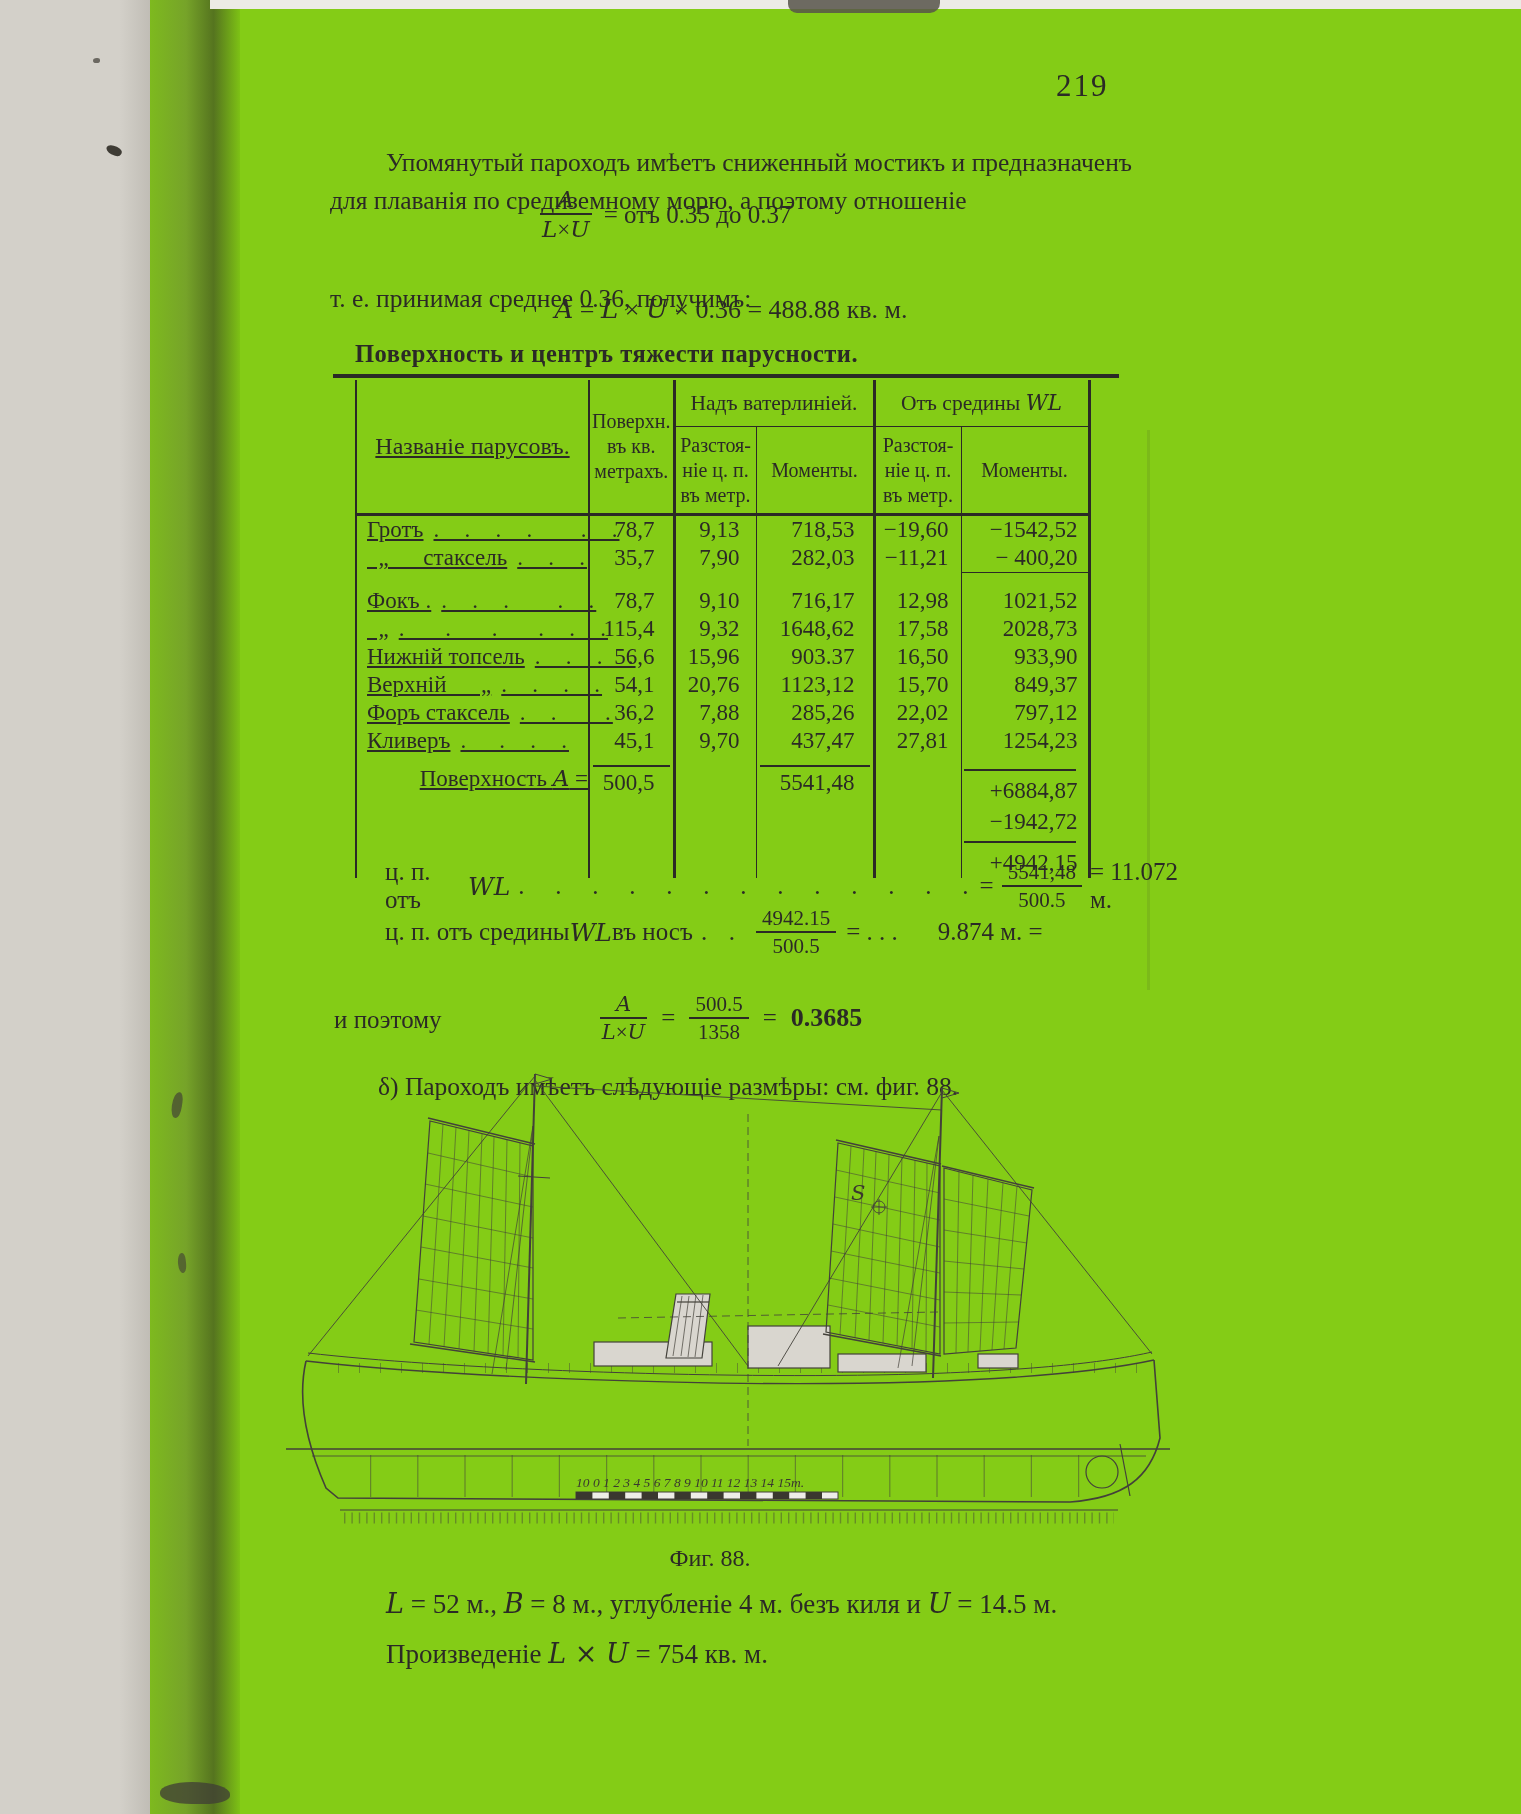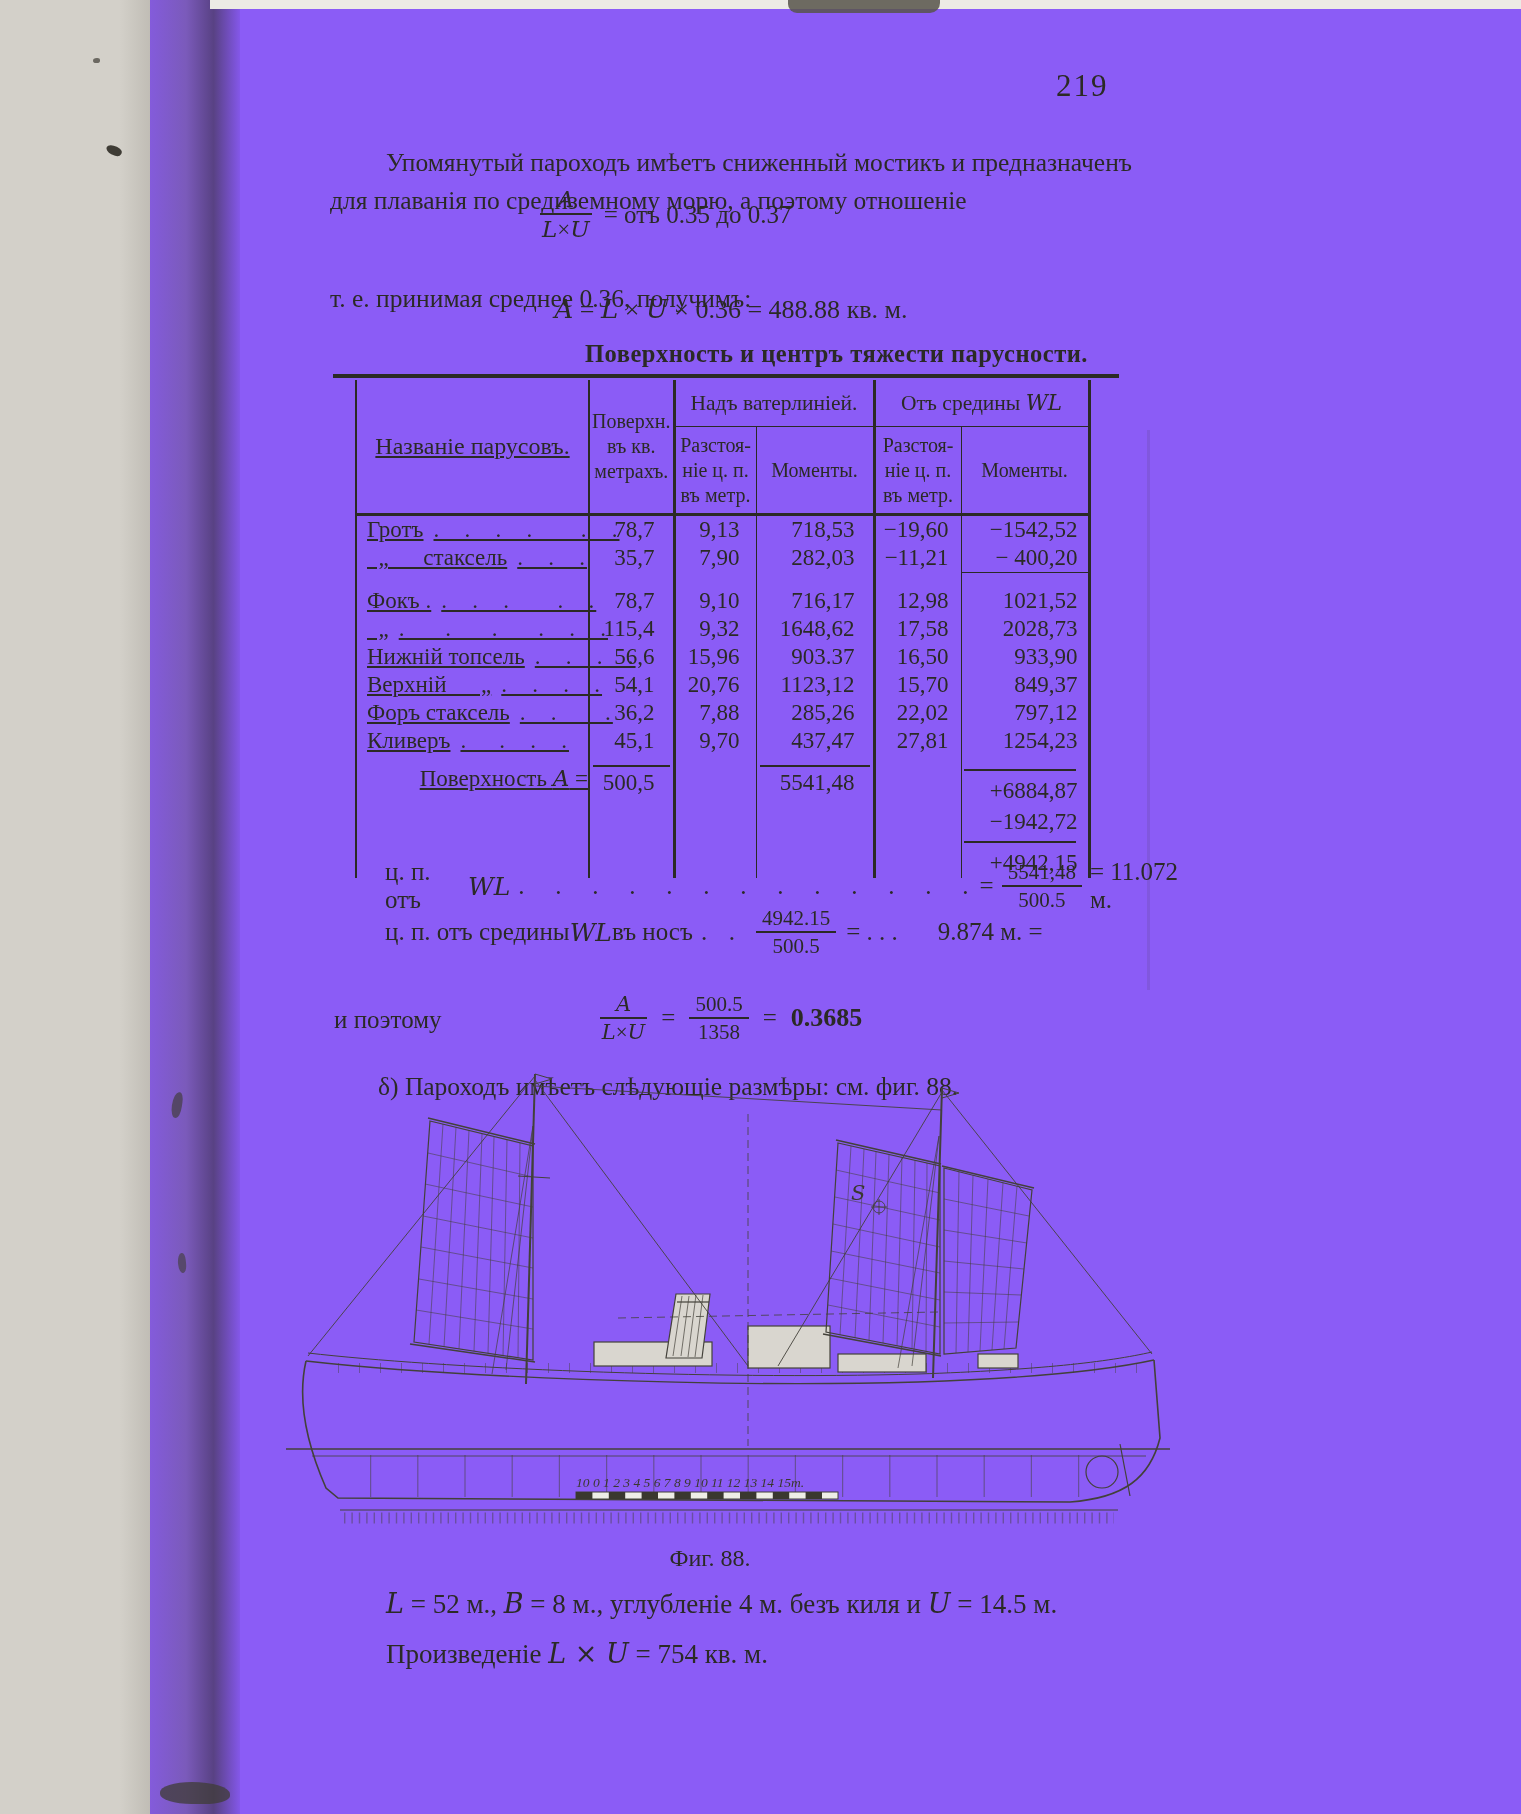"219" .page { background: #8b5cf6 -> #84cc16 }
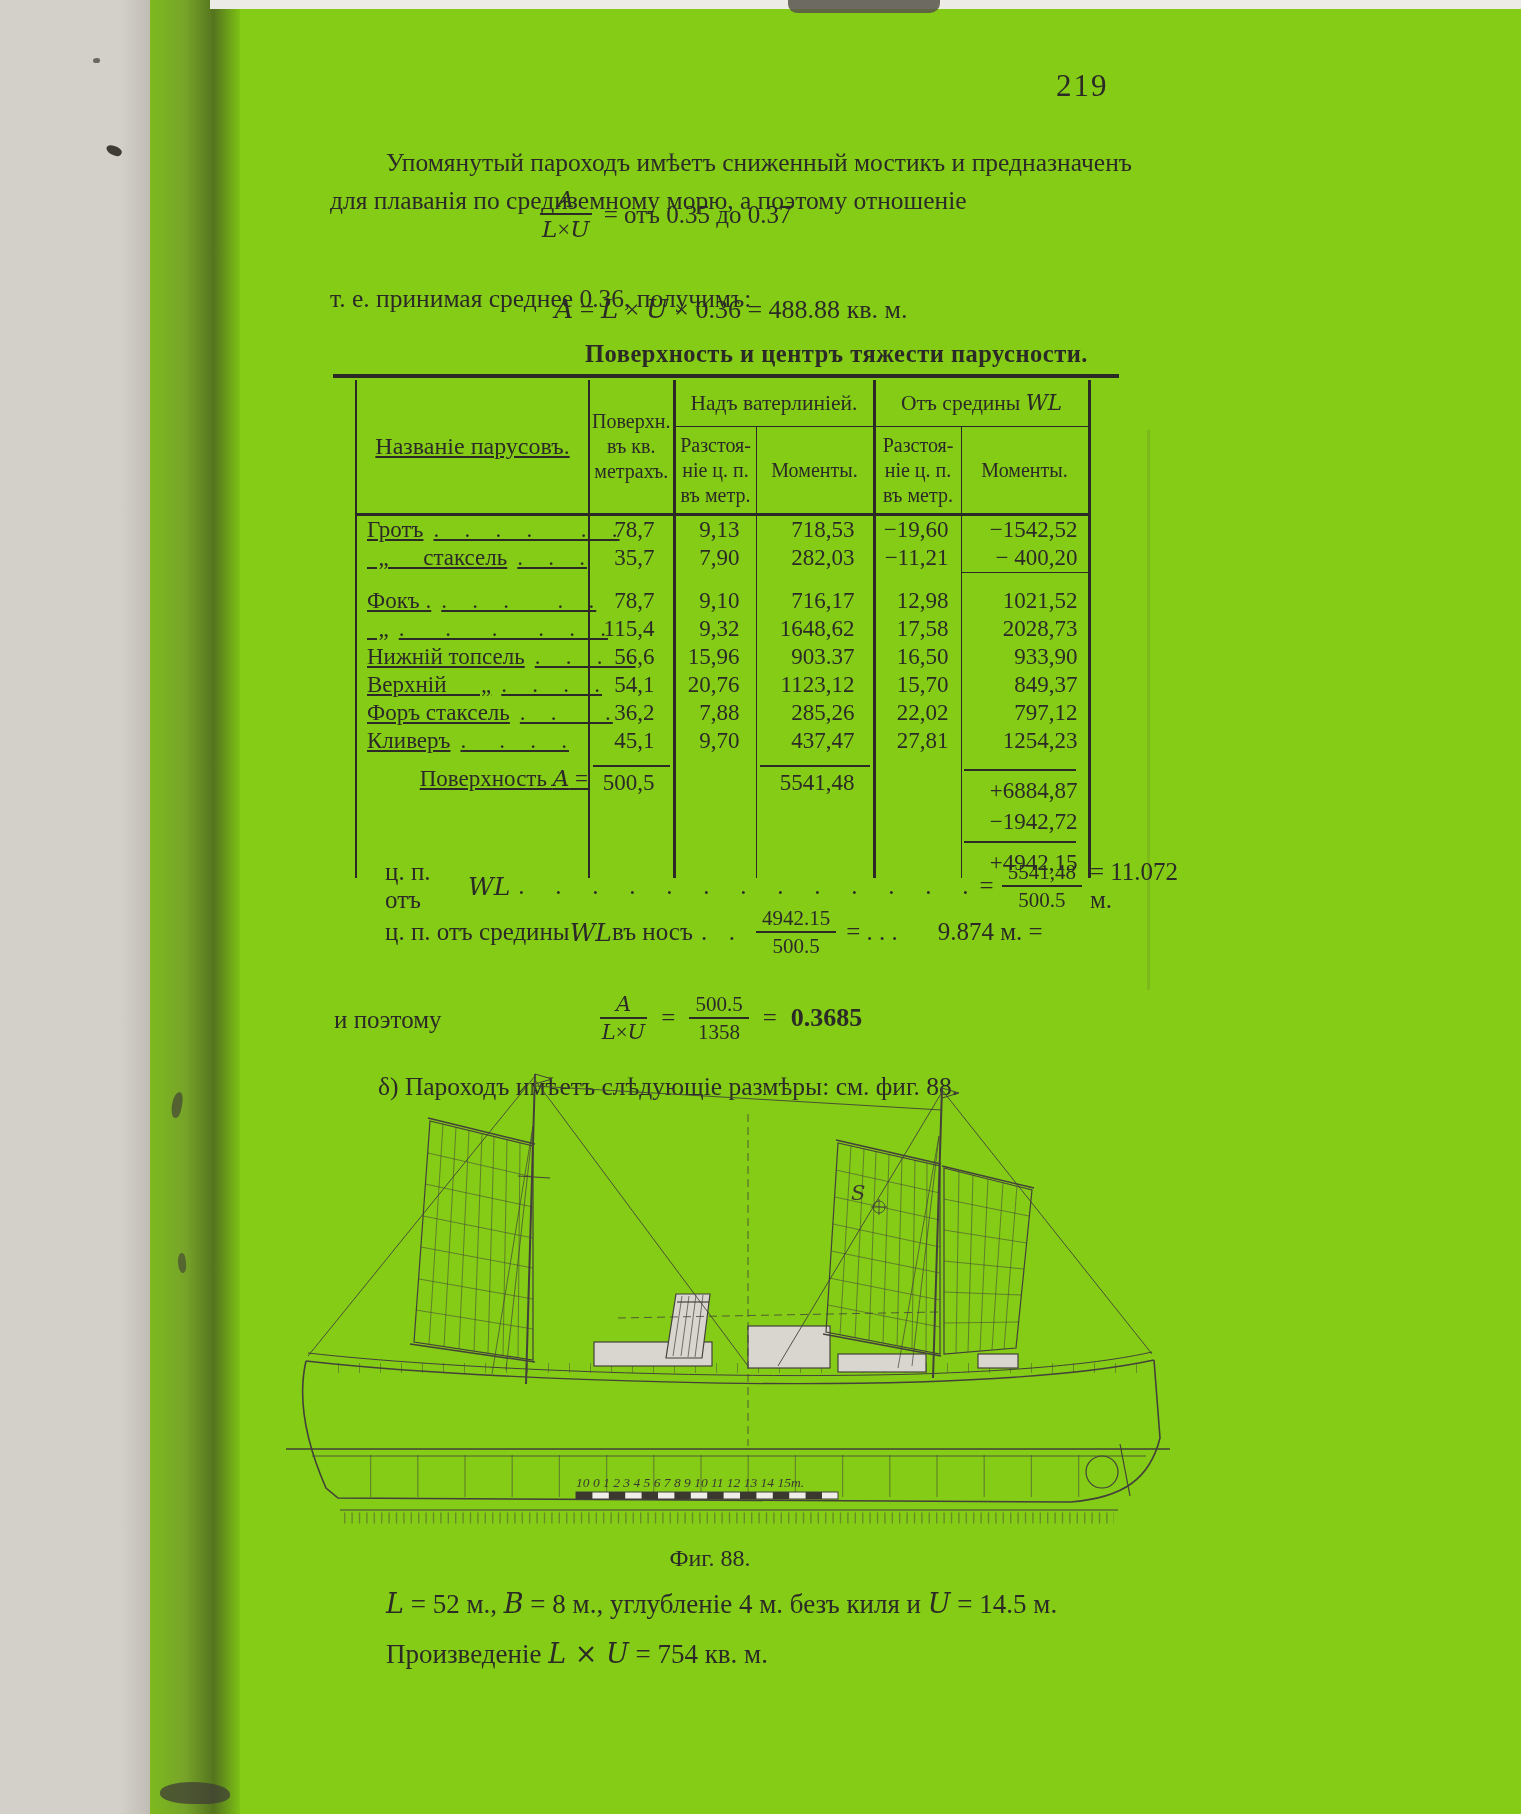"Поверхность и центръ тяжести парусности." .tbl-title { text-align: right -> left }
